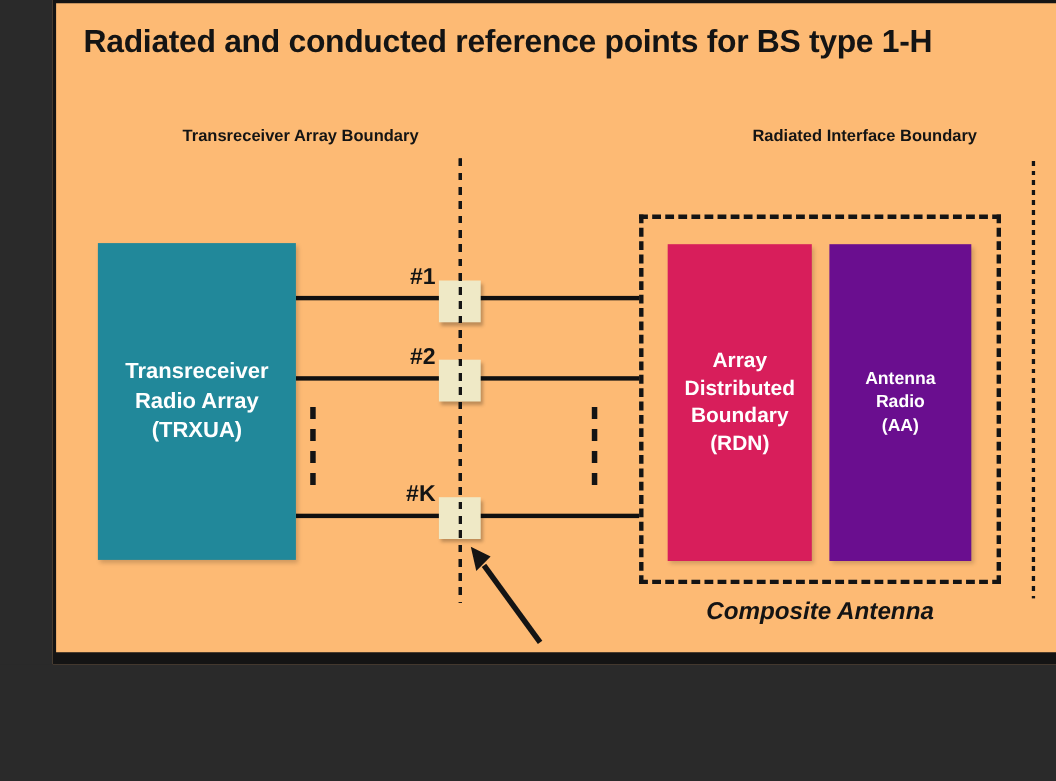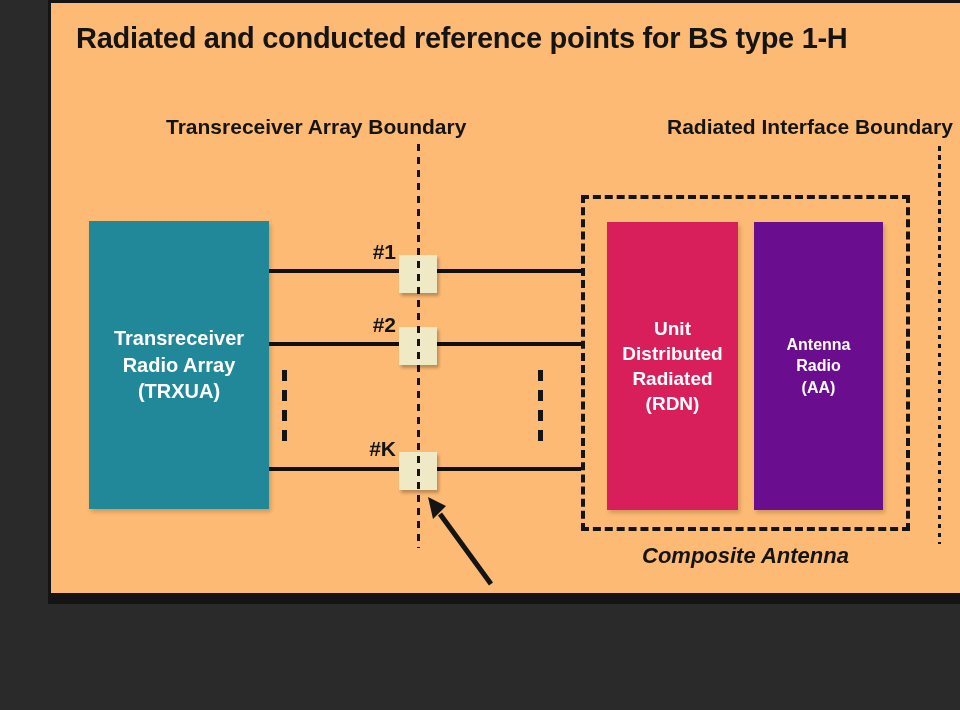"Transreceiver Array Boundary" .boundary-label { font-size: 21px -> 15px }
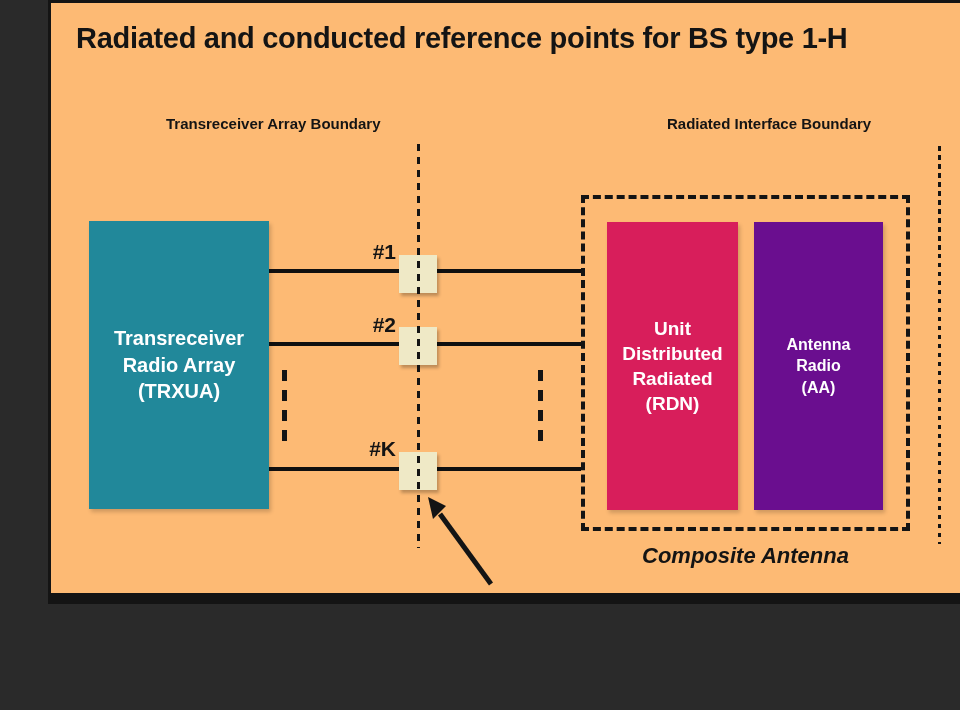"Radiated Interface Boundary" .lbl-rib { left: 616px -> 633px }
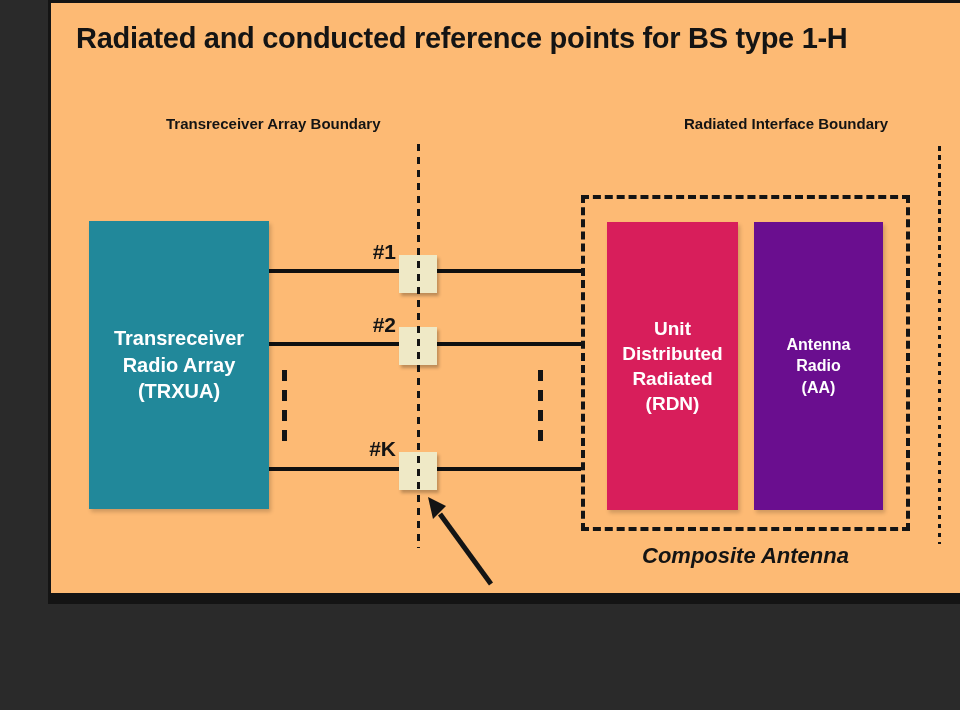"Unit" div { text: Unit -> Array }
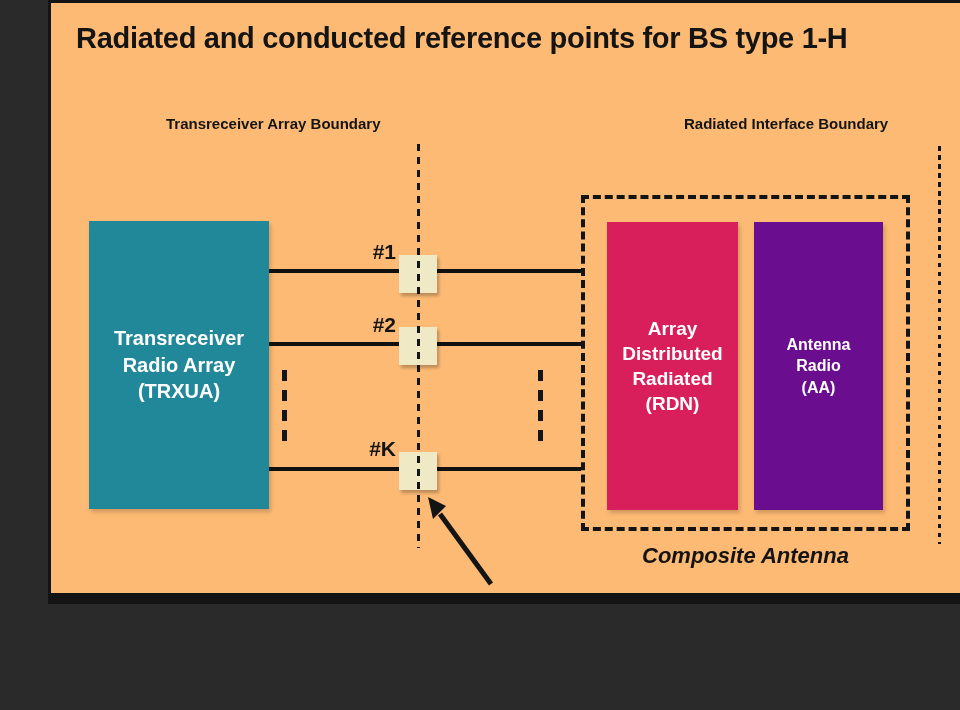"Radiated" div { text: Radiated -> Boundary }
